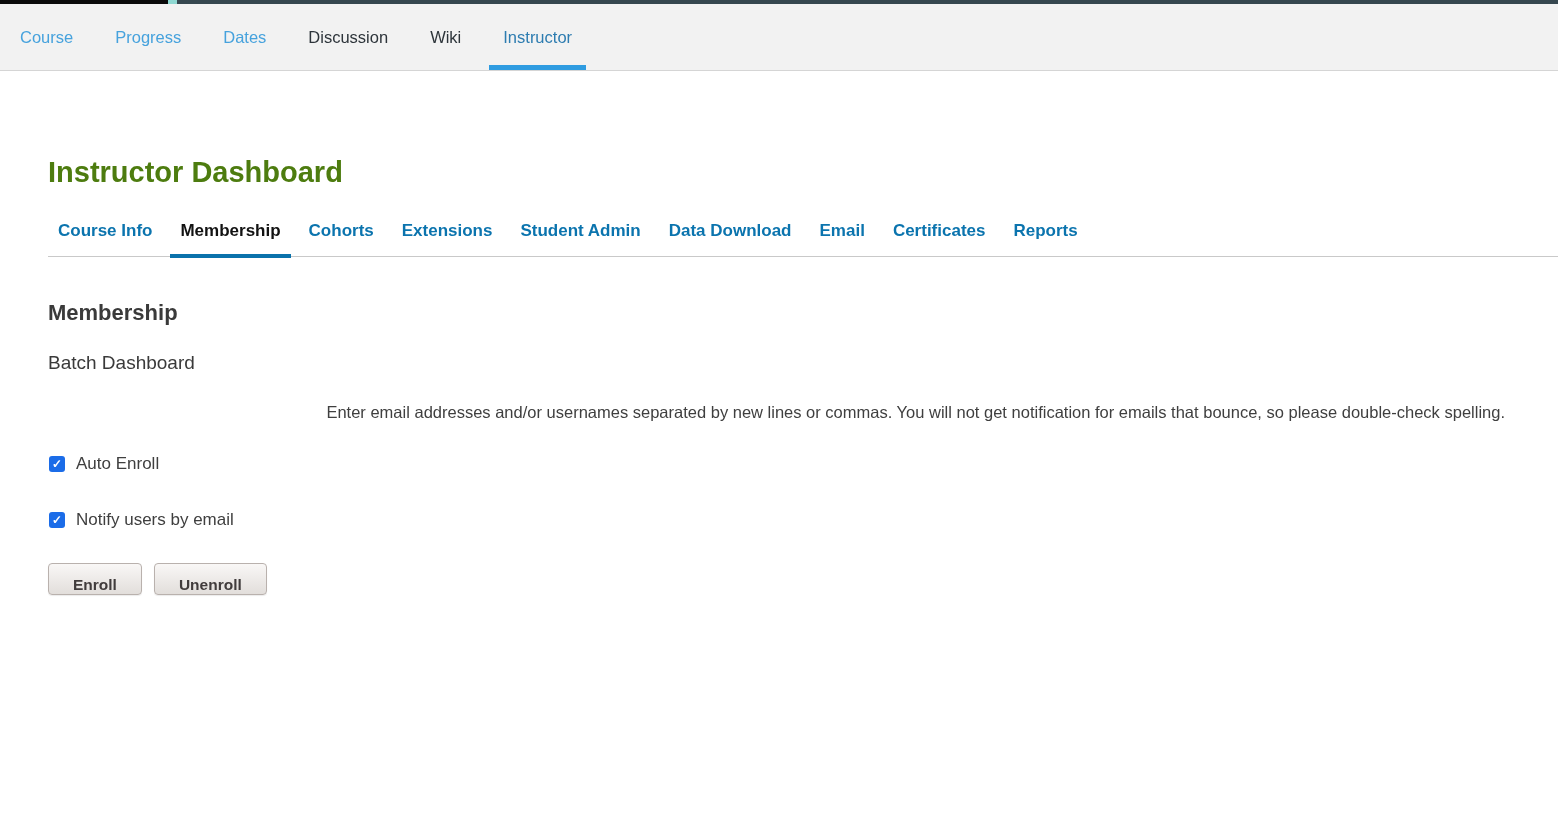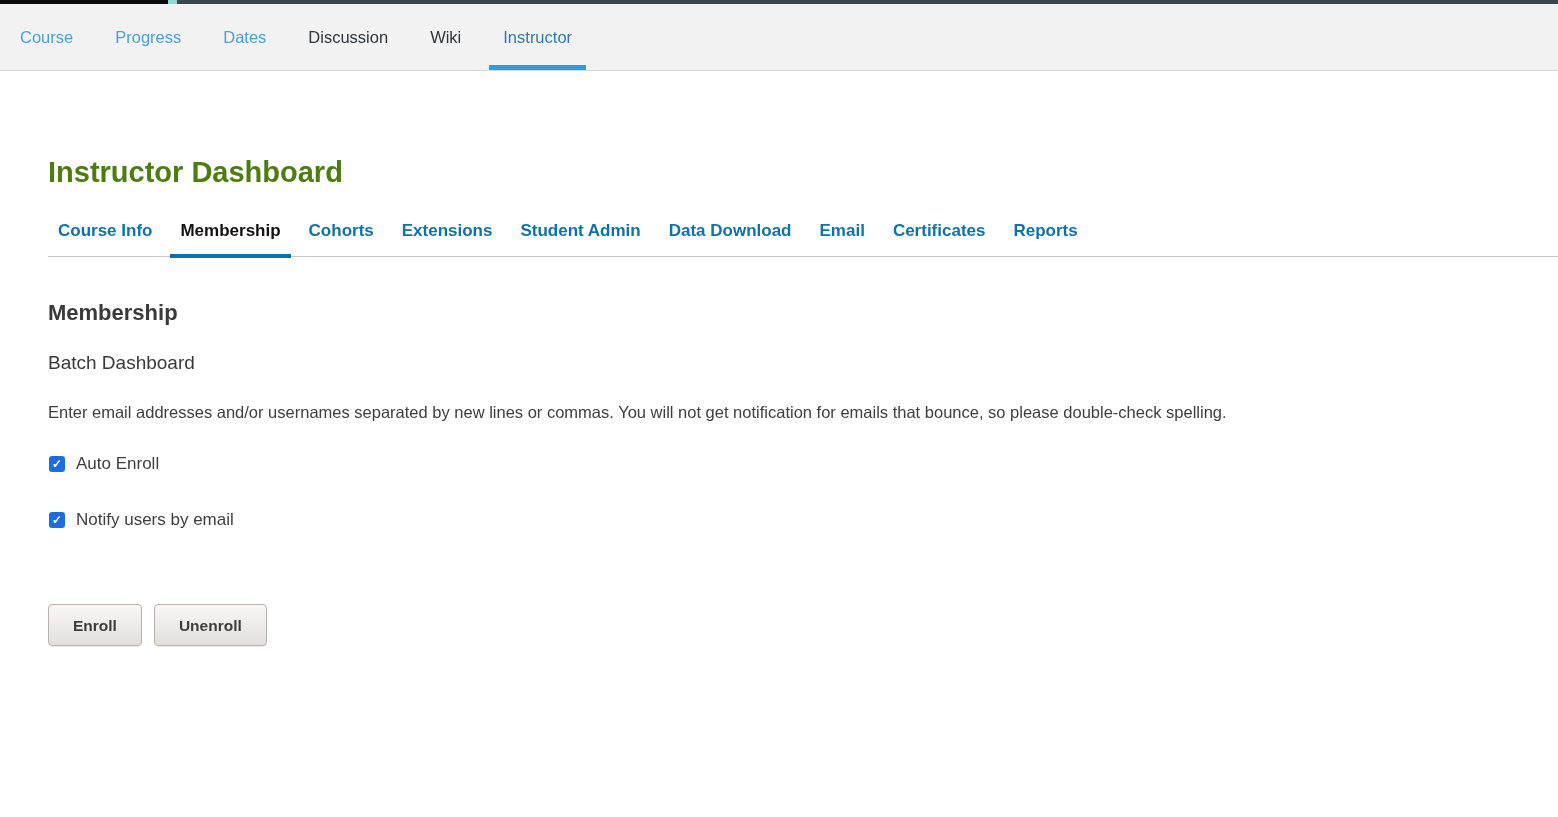"Enter email addresses and/or usernames" .instructions { text-align: none -> right }
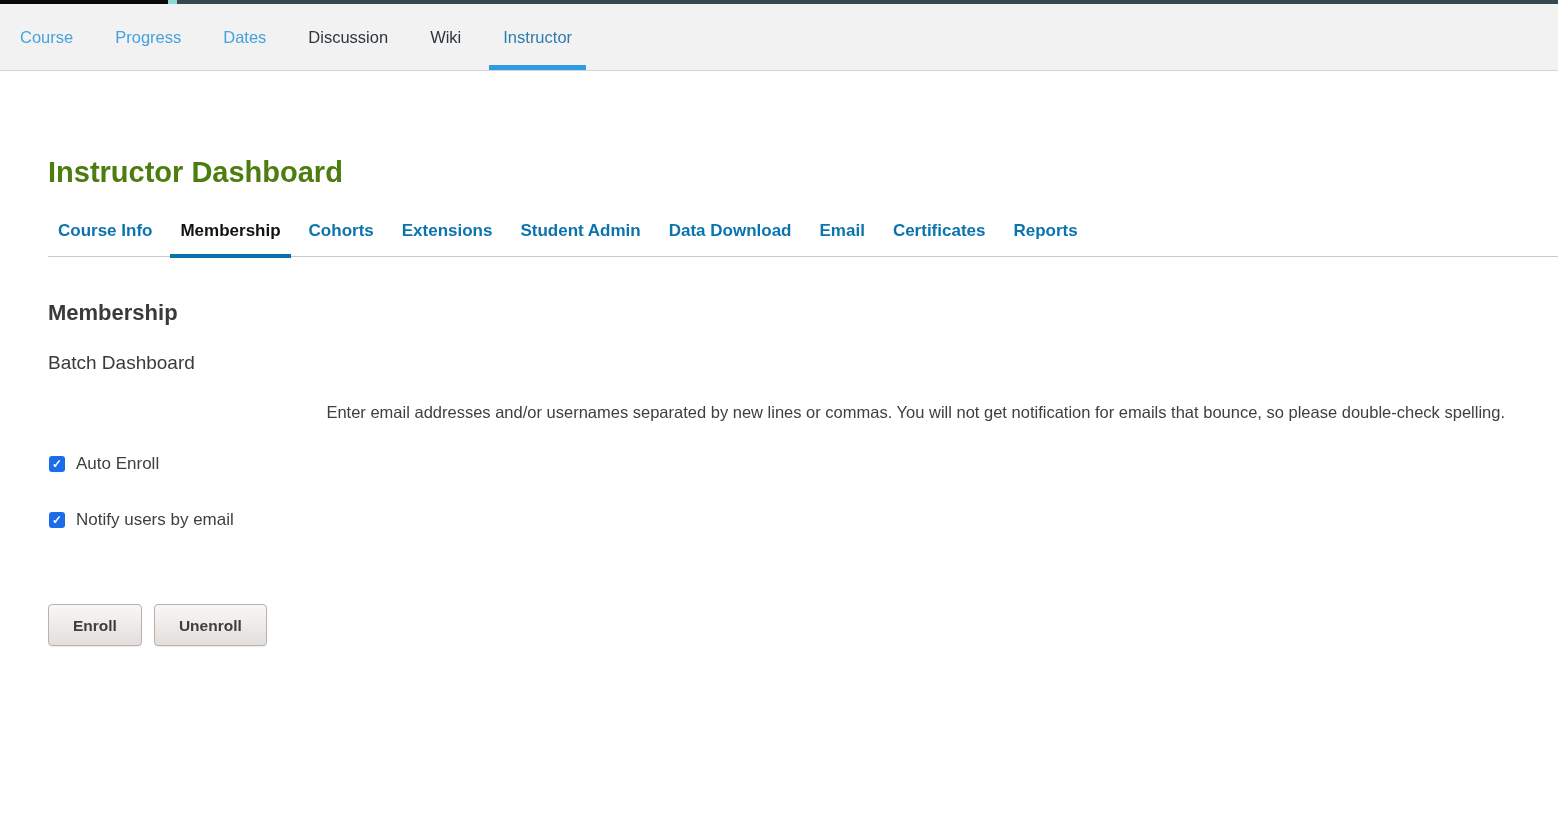"Enroll" .gray-btn { height: 42px -> 32px; margin-top: 41px -> none }
